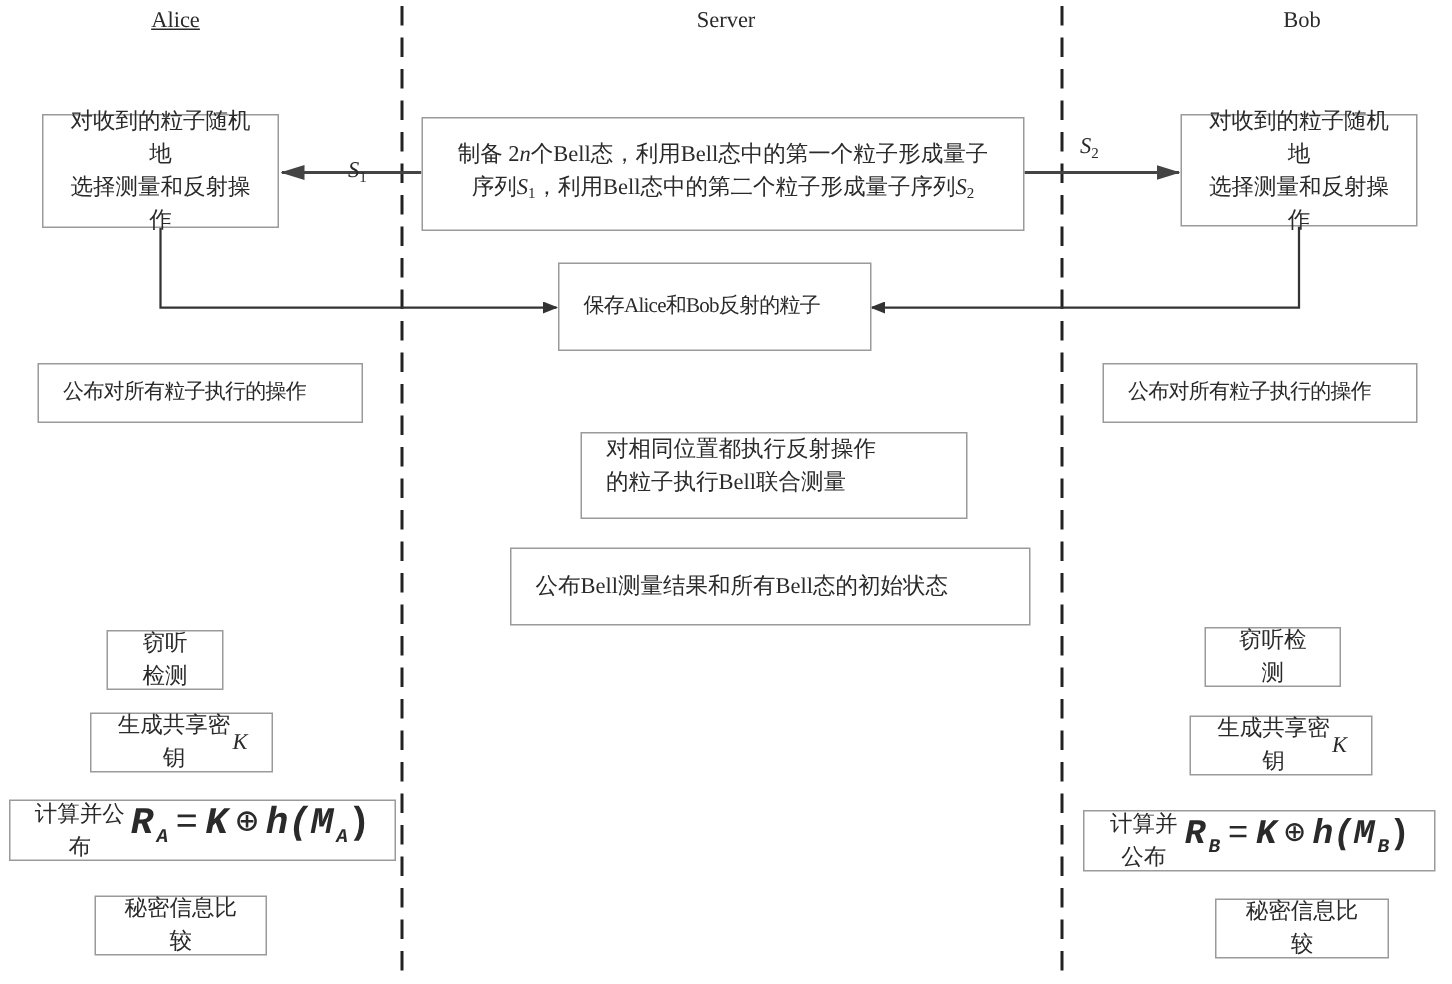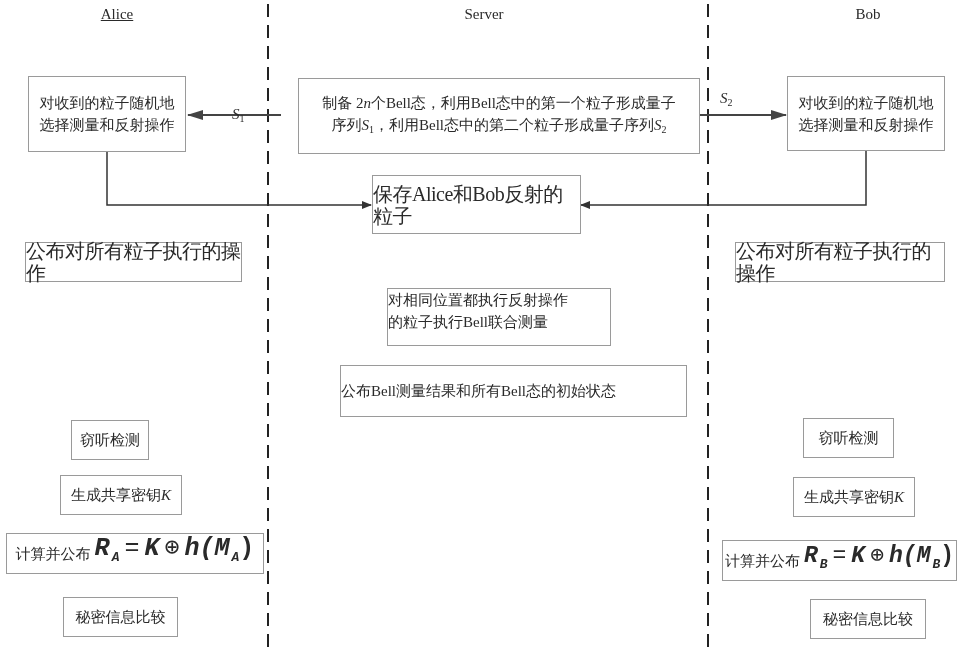"对收到的粒子随机地" .box { padding: 0 0 -> 0 16px }
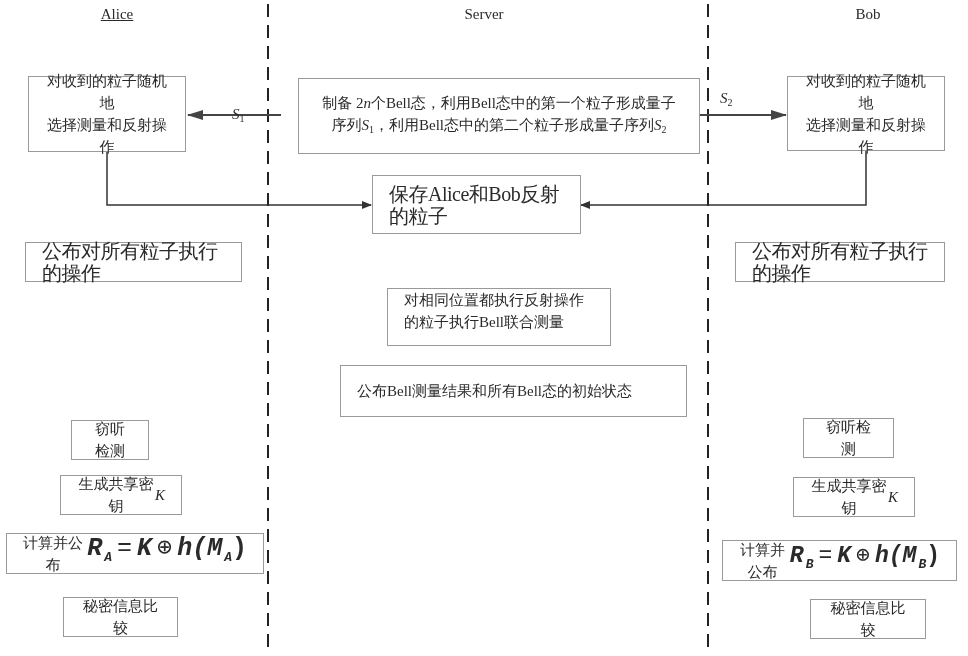"制备 2n个Bell态，利用Bell态中的第一个粒子形成量子" div.box { left: 298px -> 281px }
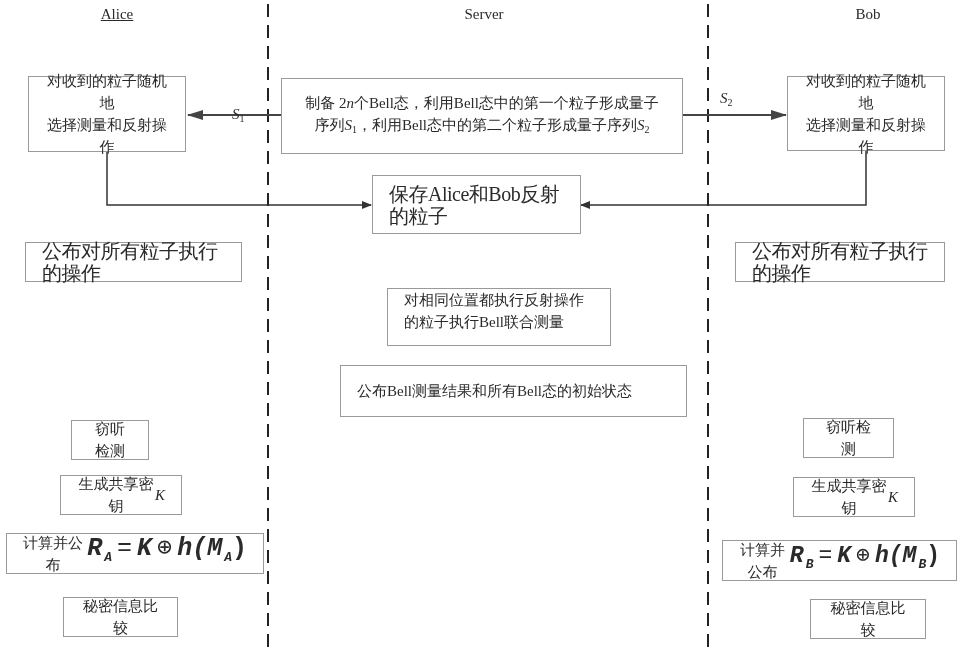"保存Alice和Bob反射的粒子" .narrow { font-size: 20px -> 14px }
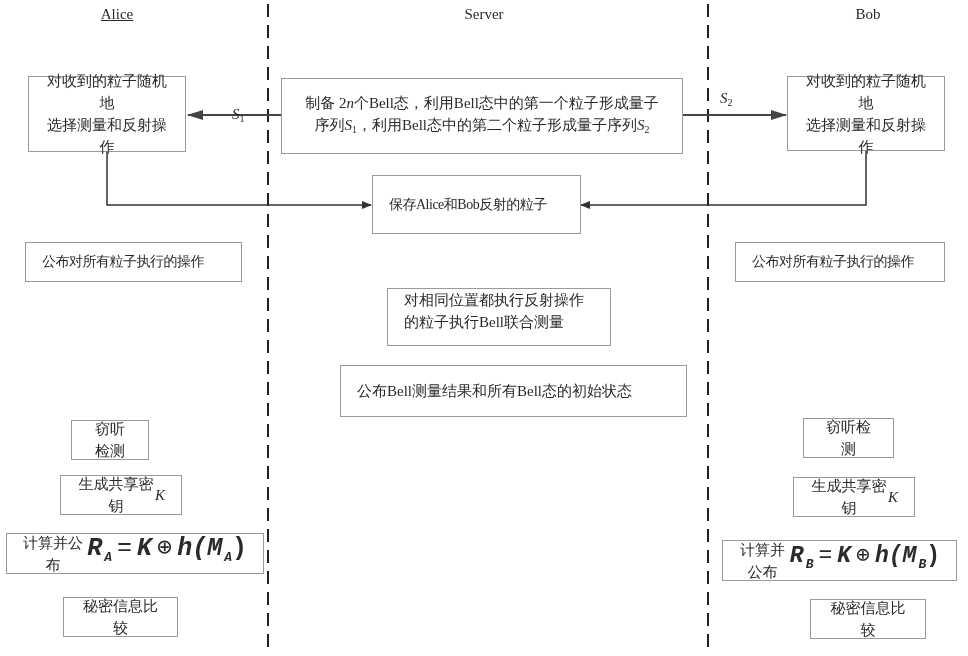"对相同位置都执行反射操作" div.box { width: 224px -> 258px }
